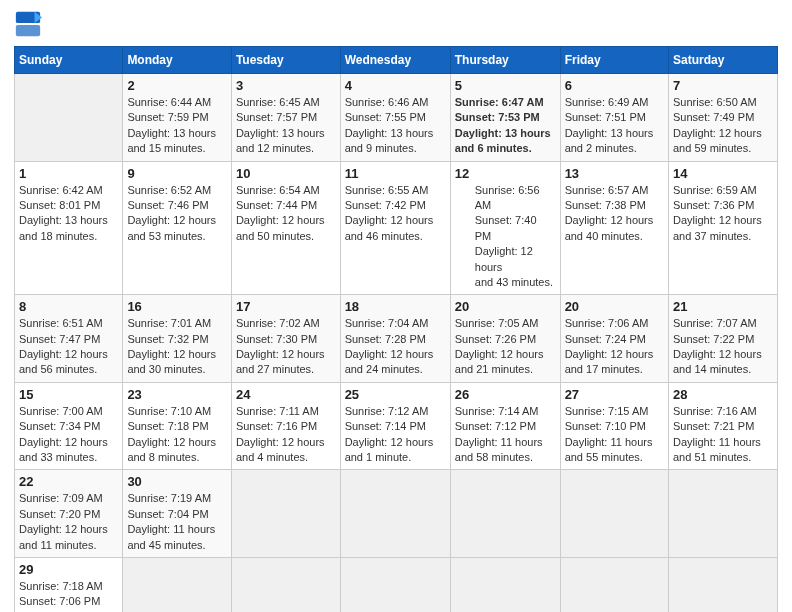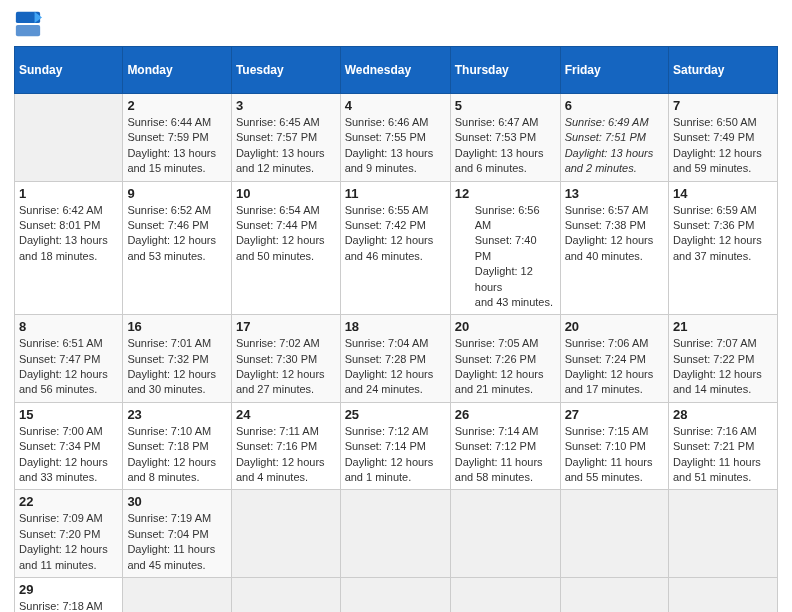"Sunday" thead tr th { padding: 16px 4px -> 6px 4px }
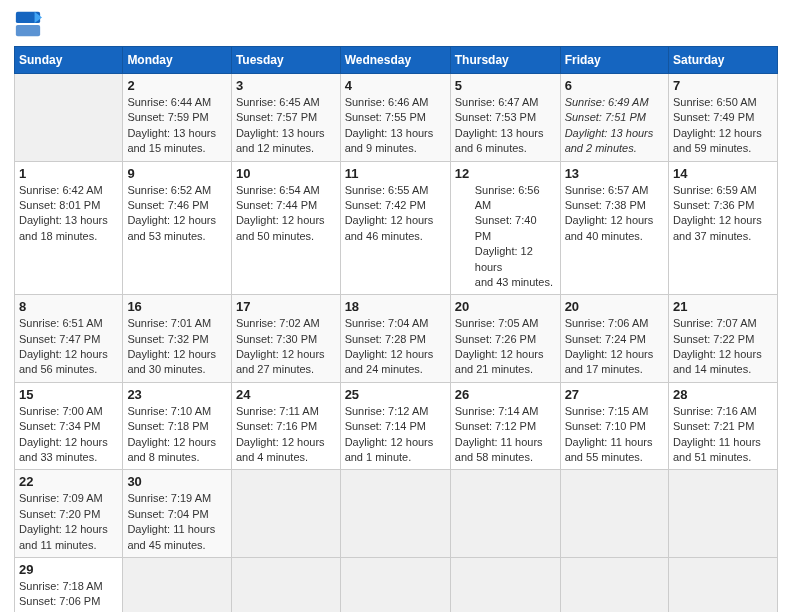"Sunrise: 6:47 AM" div.day-info { font-weight: none -> bold }
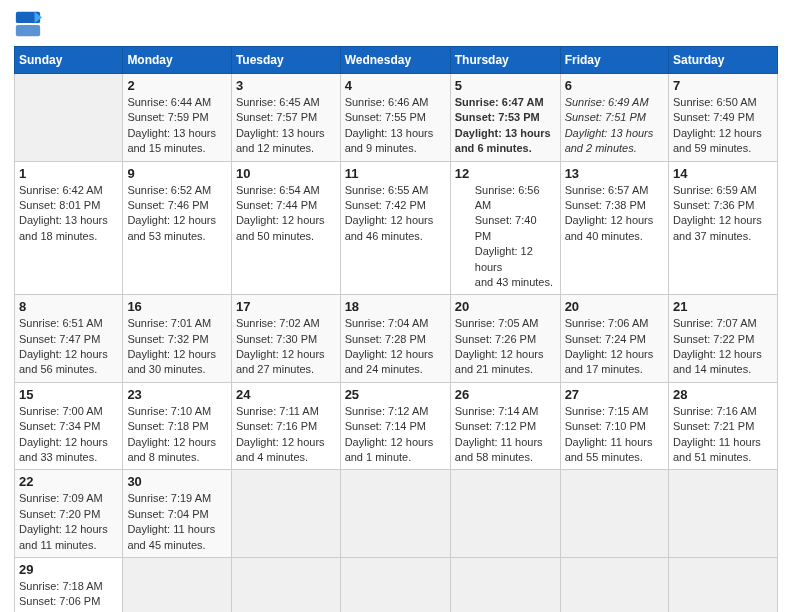"Sunrise: 6:49 AM" div.day-info { font-style: italic -> none }
